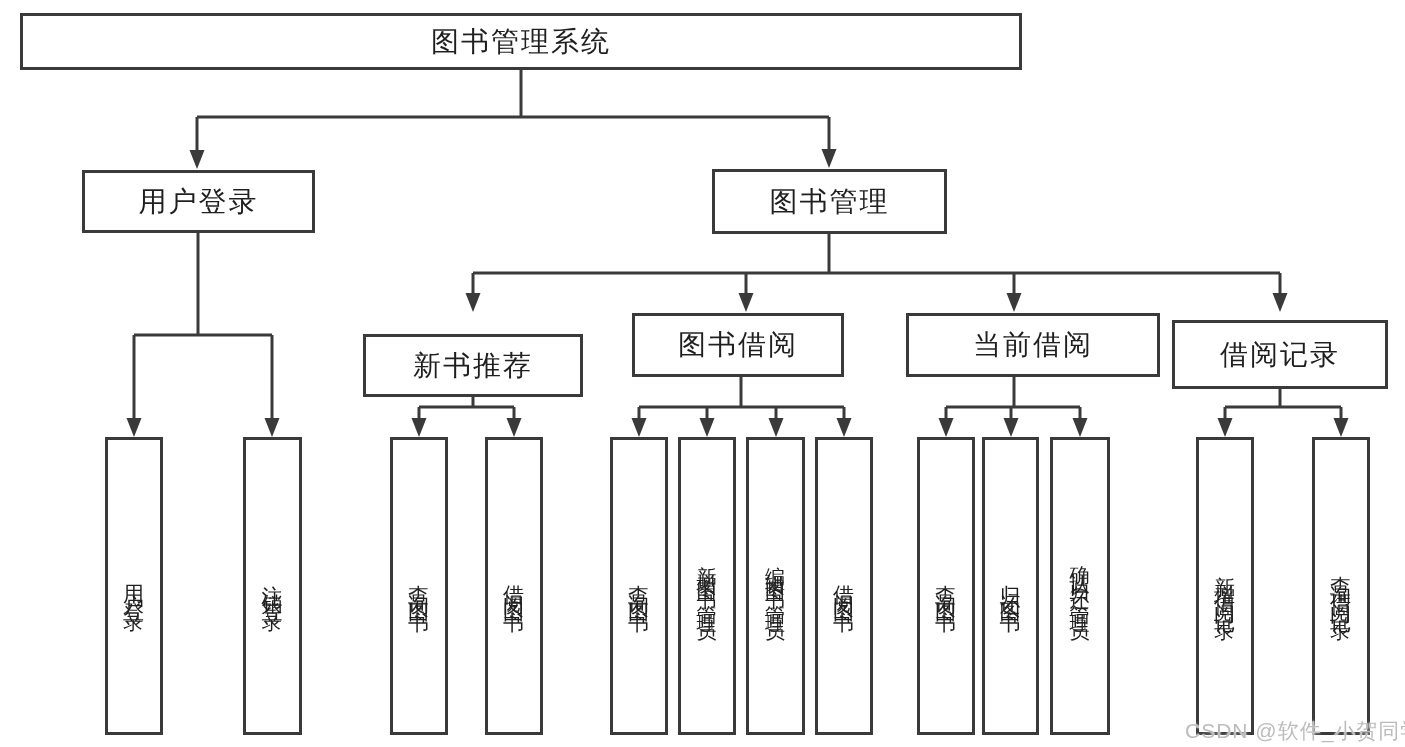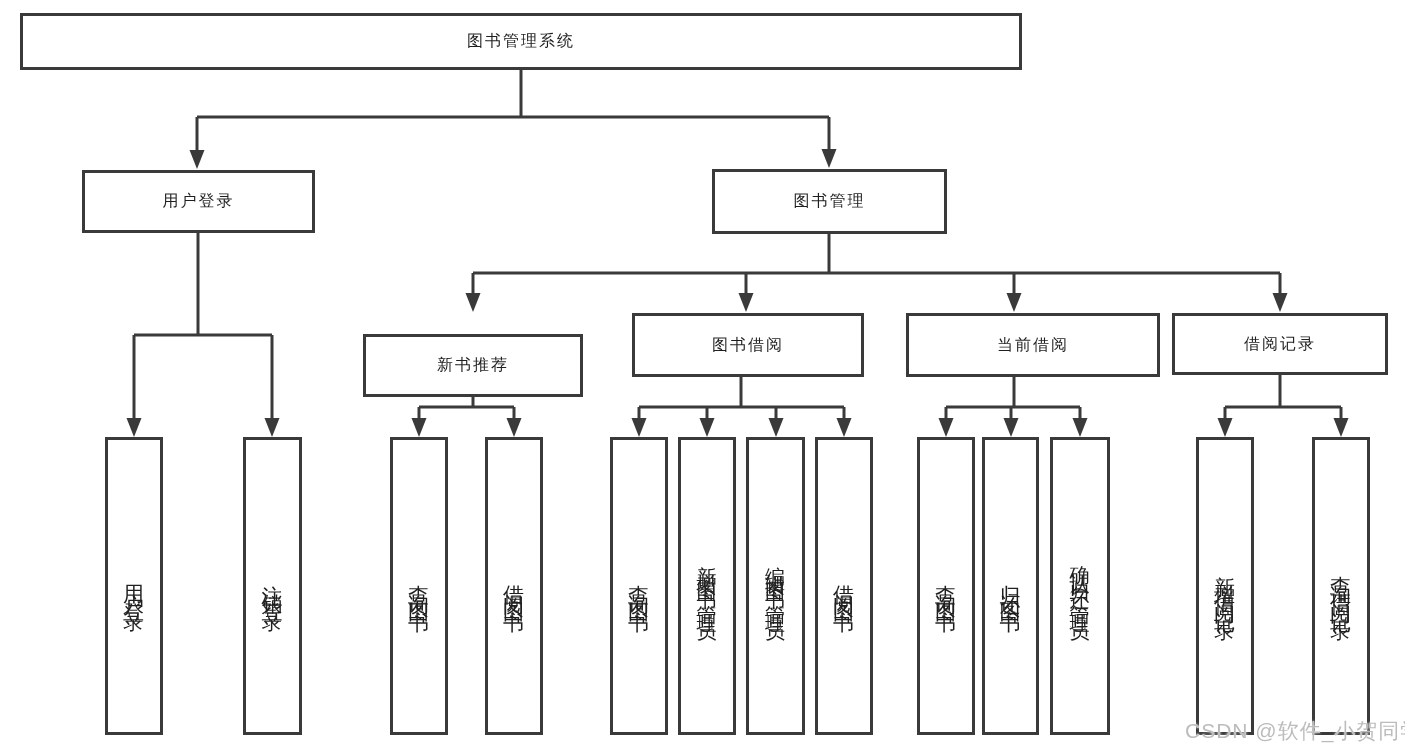"图书管理系统" .hnode { font-size: 16px -> 28px }
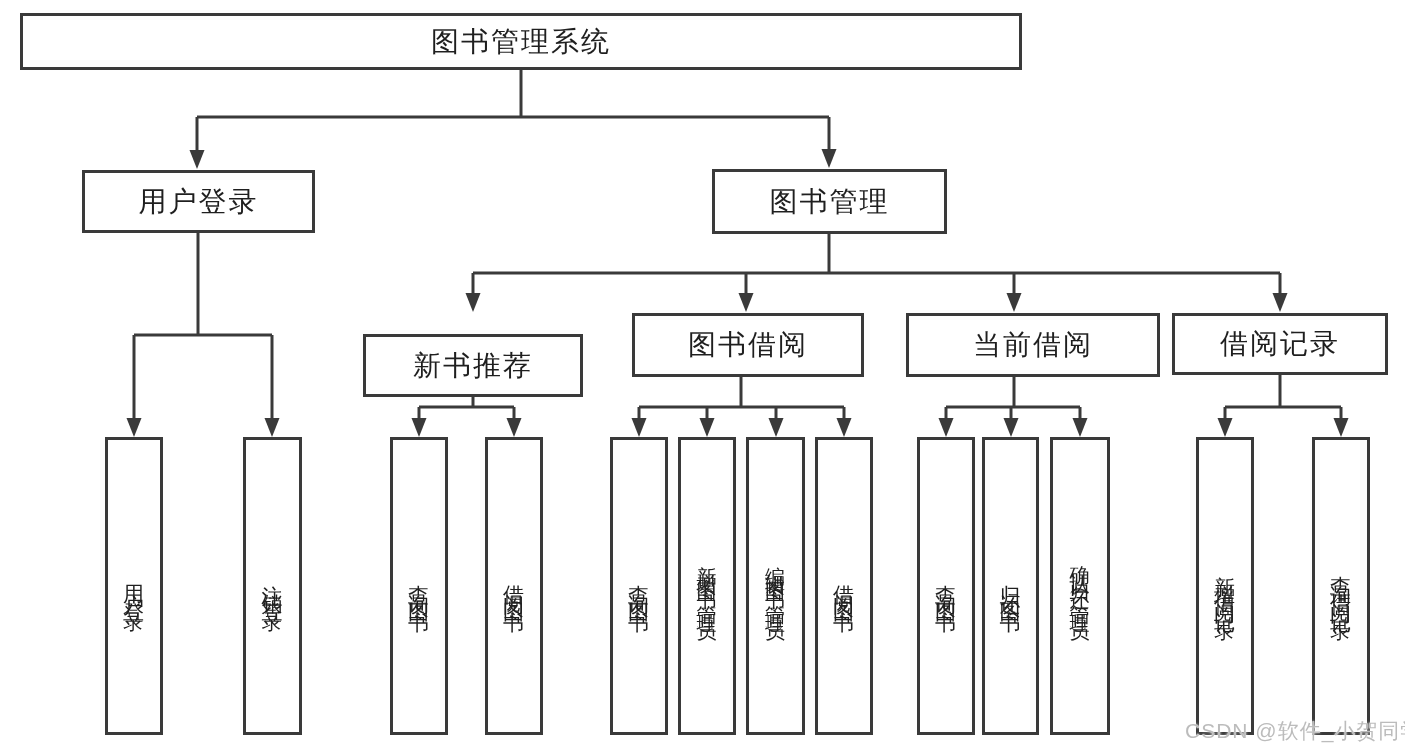"图书借阅" div.node { width: 232px -> 212px }
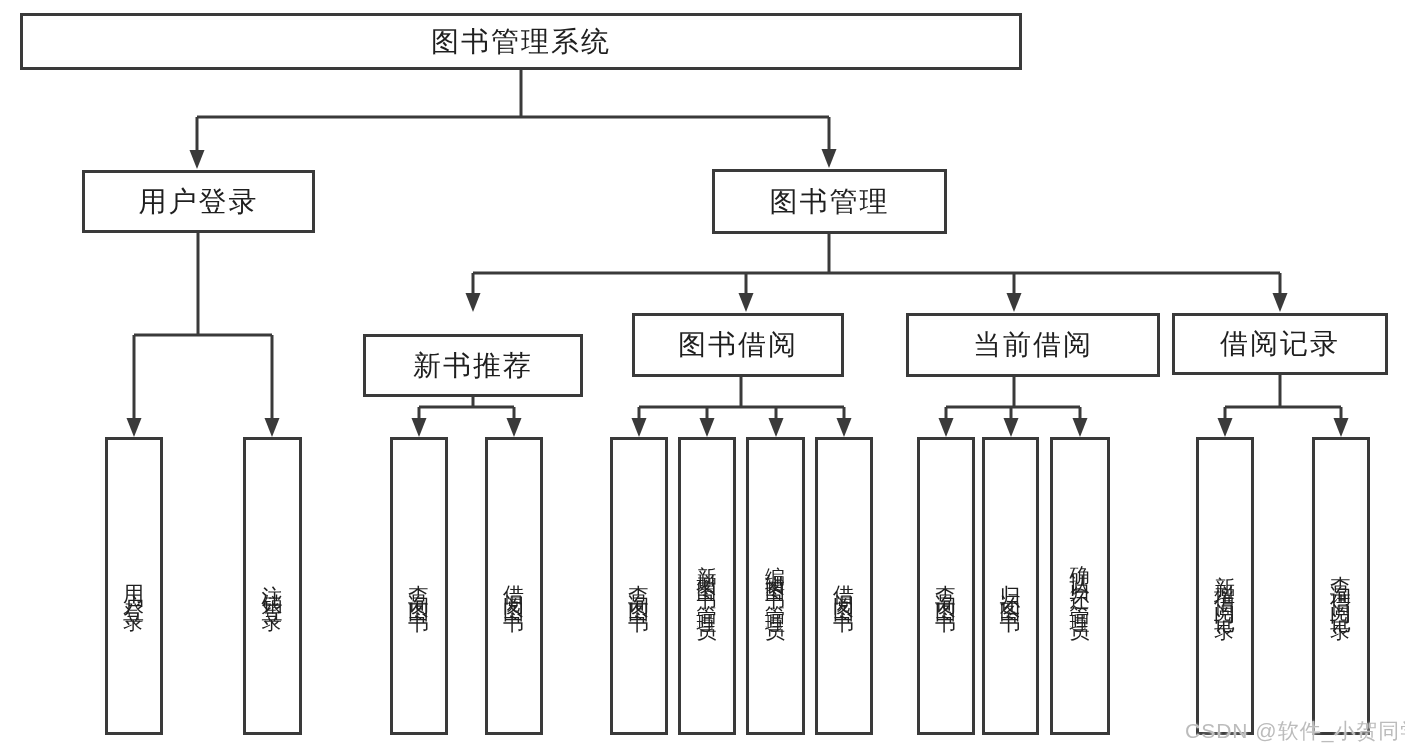"借阅记录" div.node { height: 62px -> 69px; top: 313px -> 320px }
